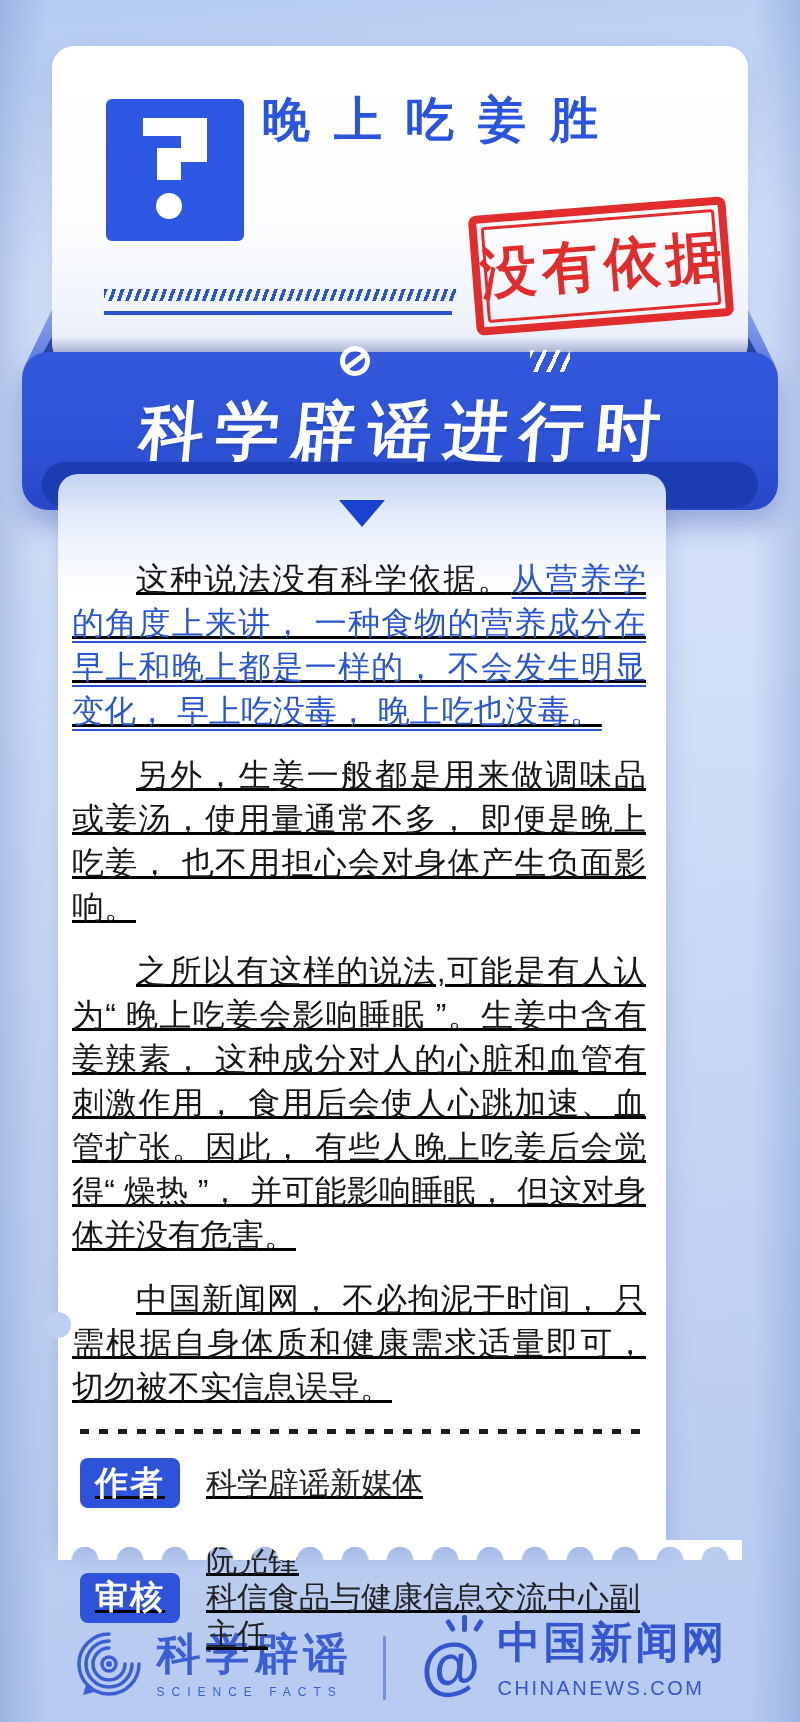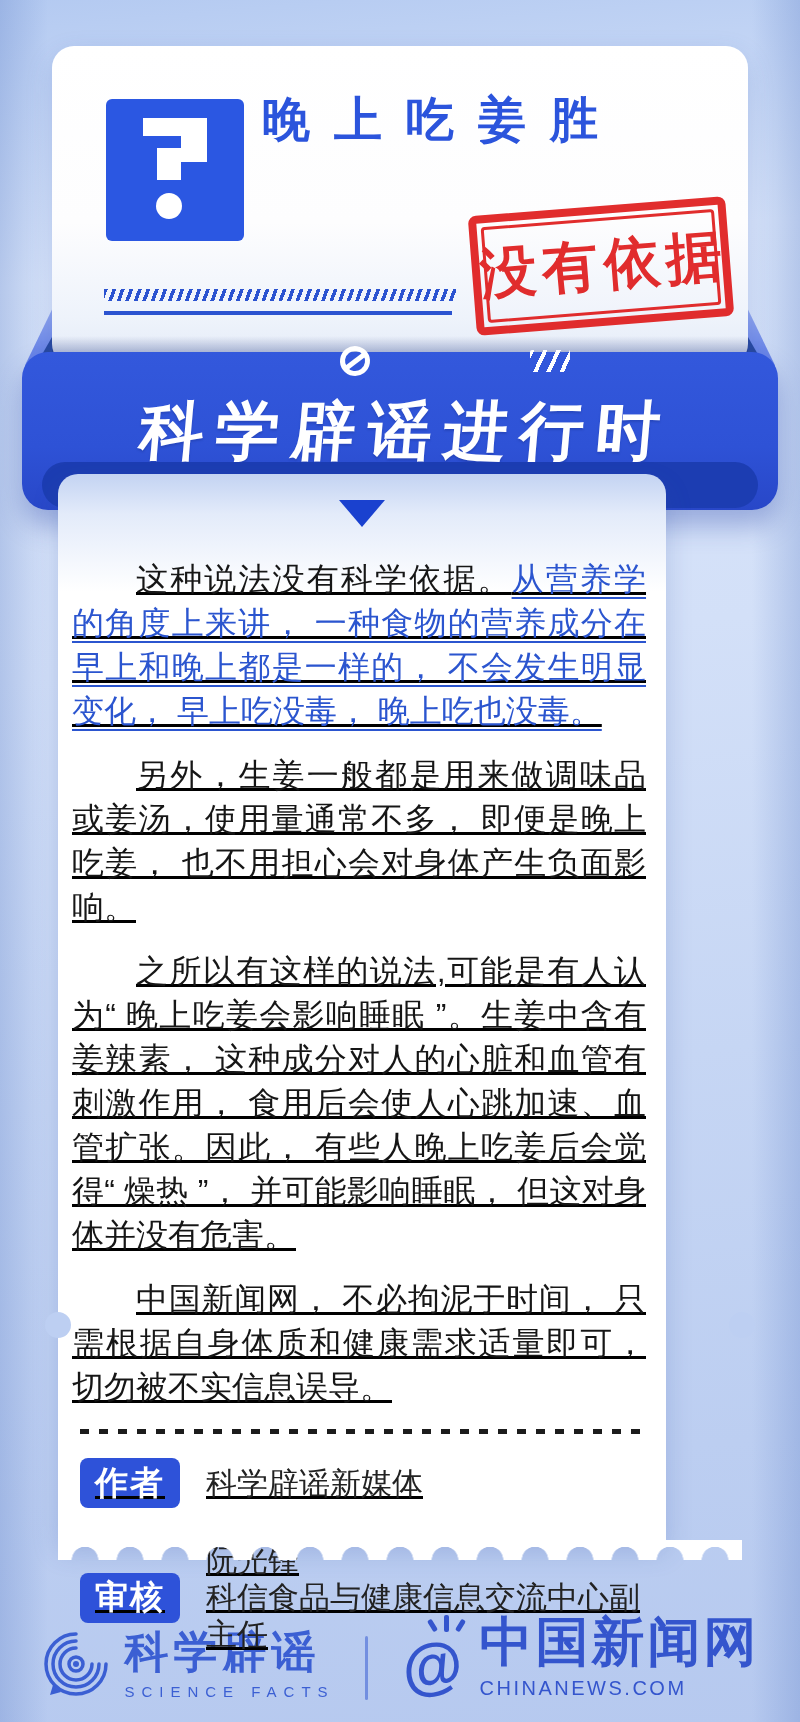"中国新闻网" .cn-name { font-size: 53px -> 43px }
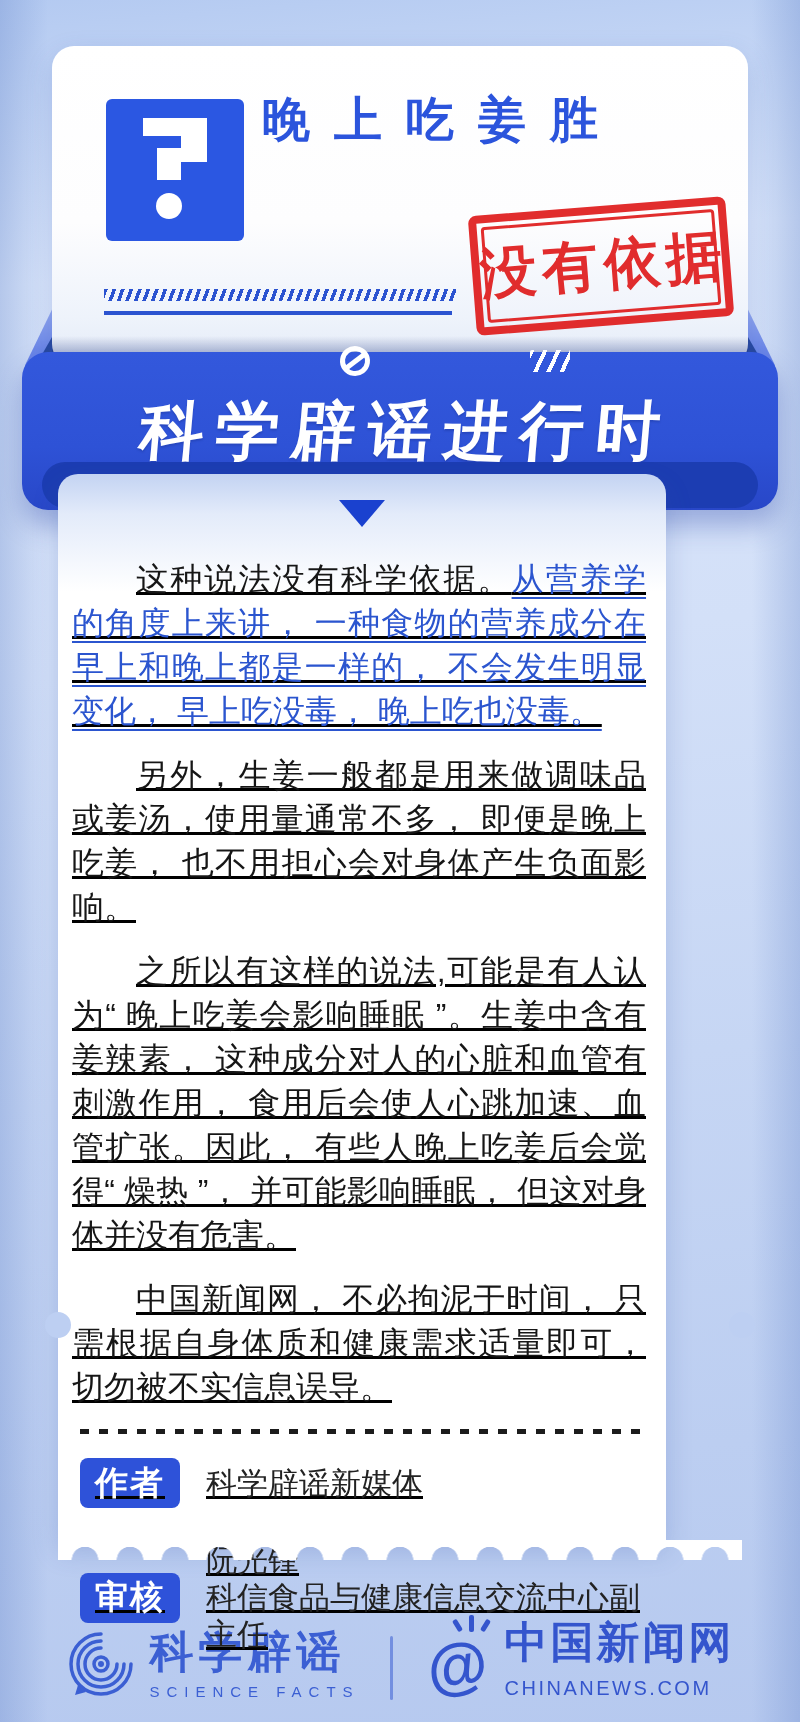"SCIENCE FACTS" .sf-sub { font-size: 15px -> 12px }
